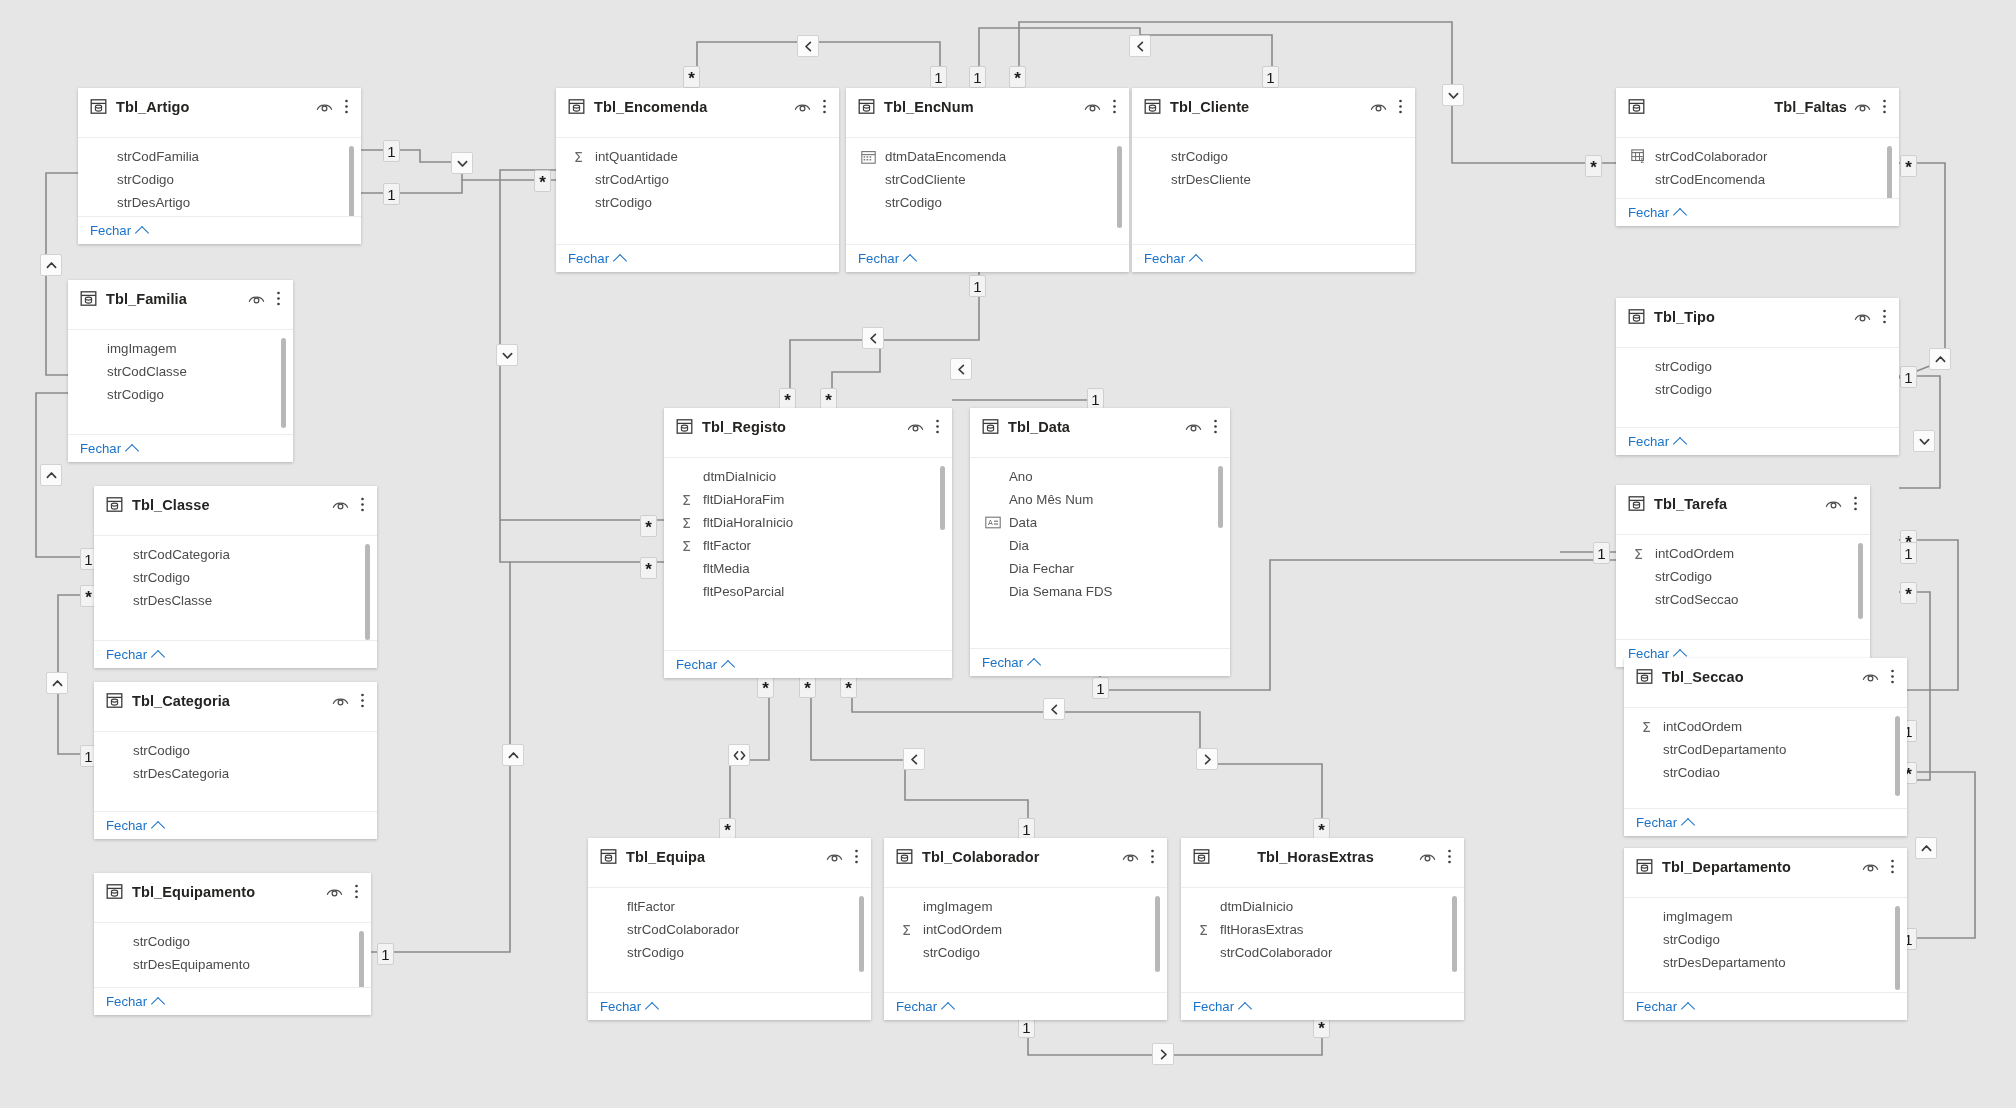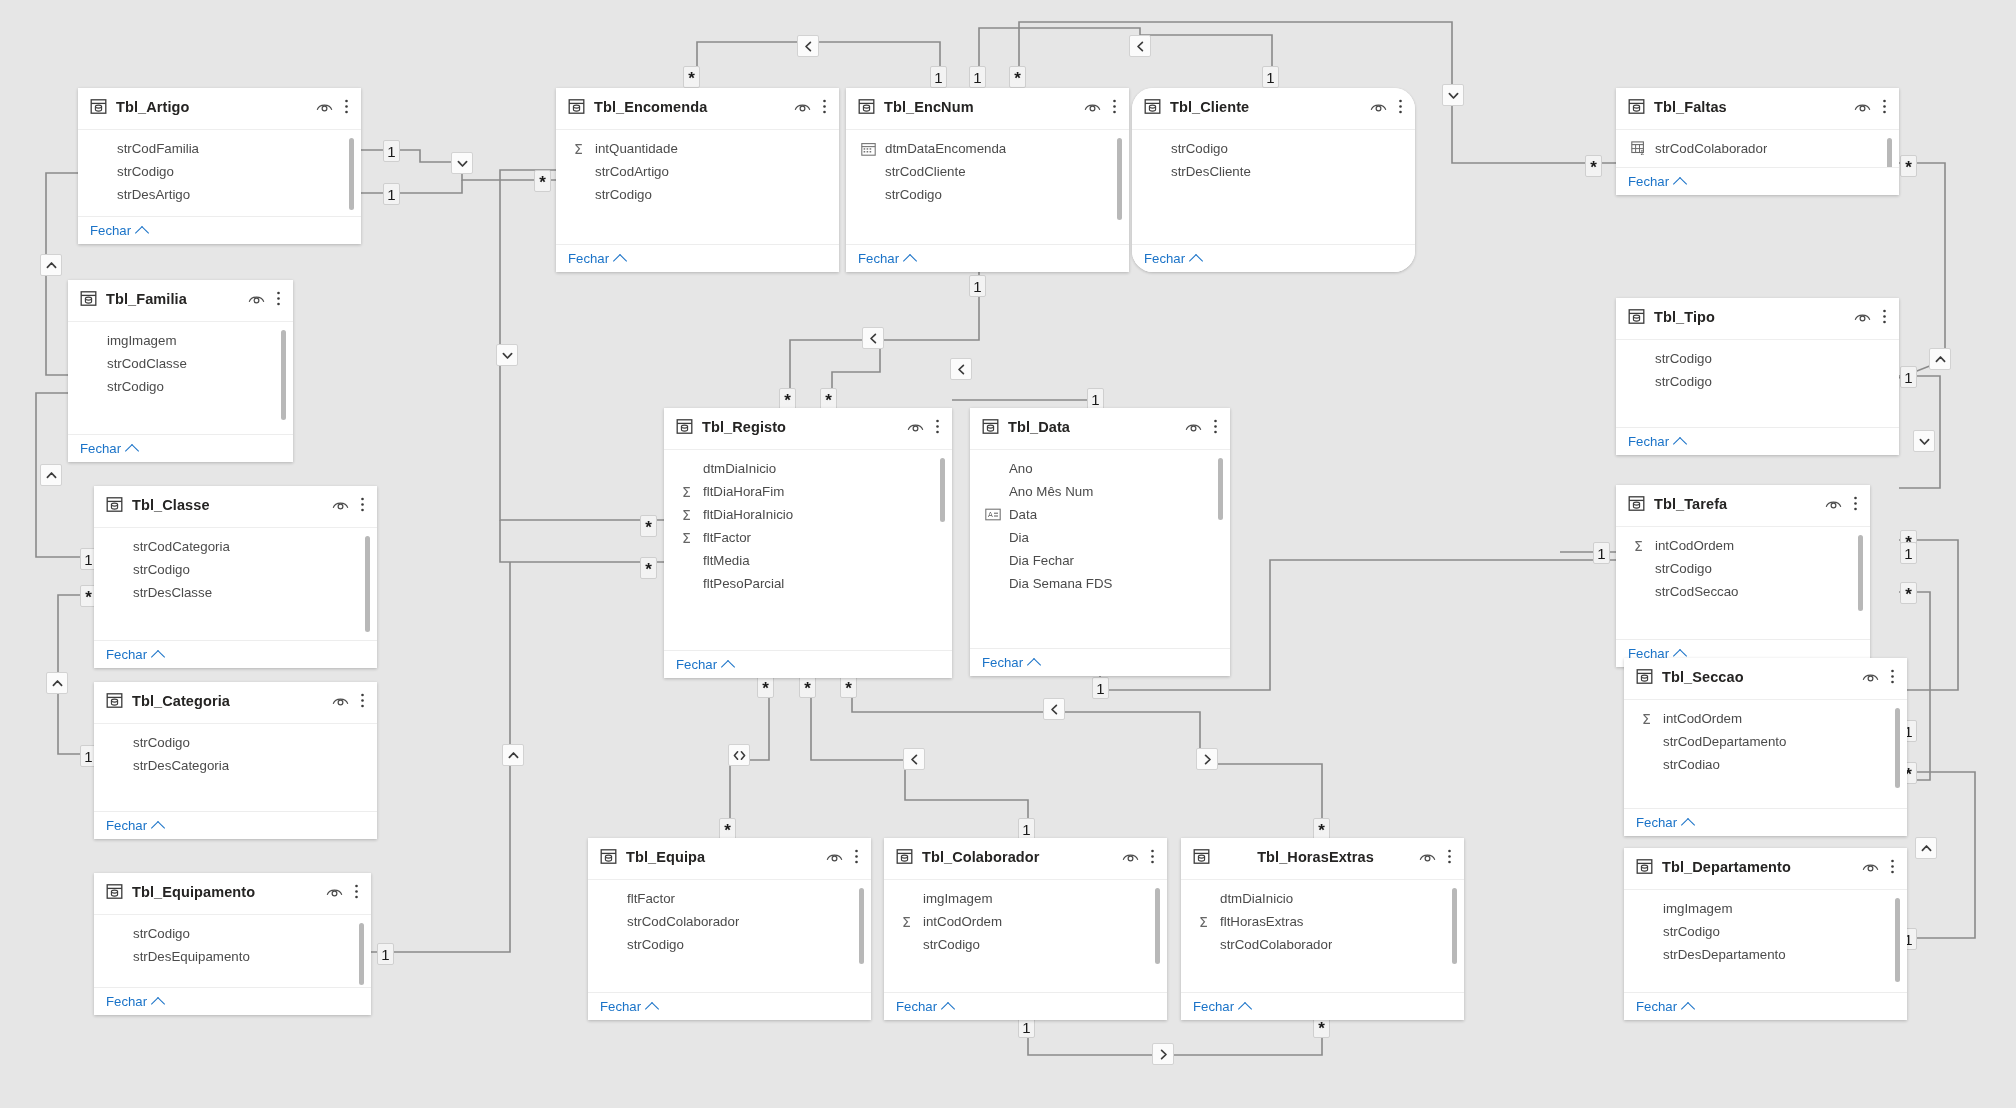"Tbl_Artigo" .tbl-header { padding: 0 9px 4px 12px -> 0 9px 12px 12px }
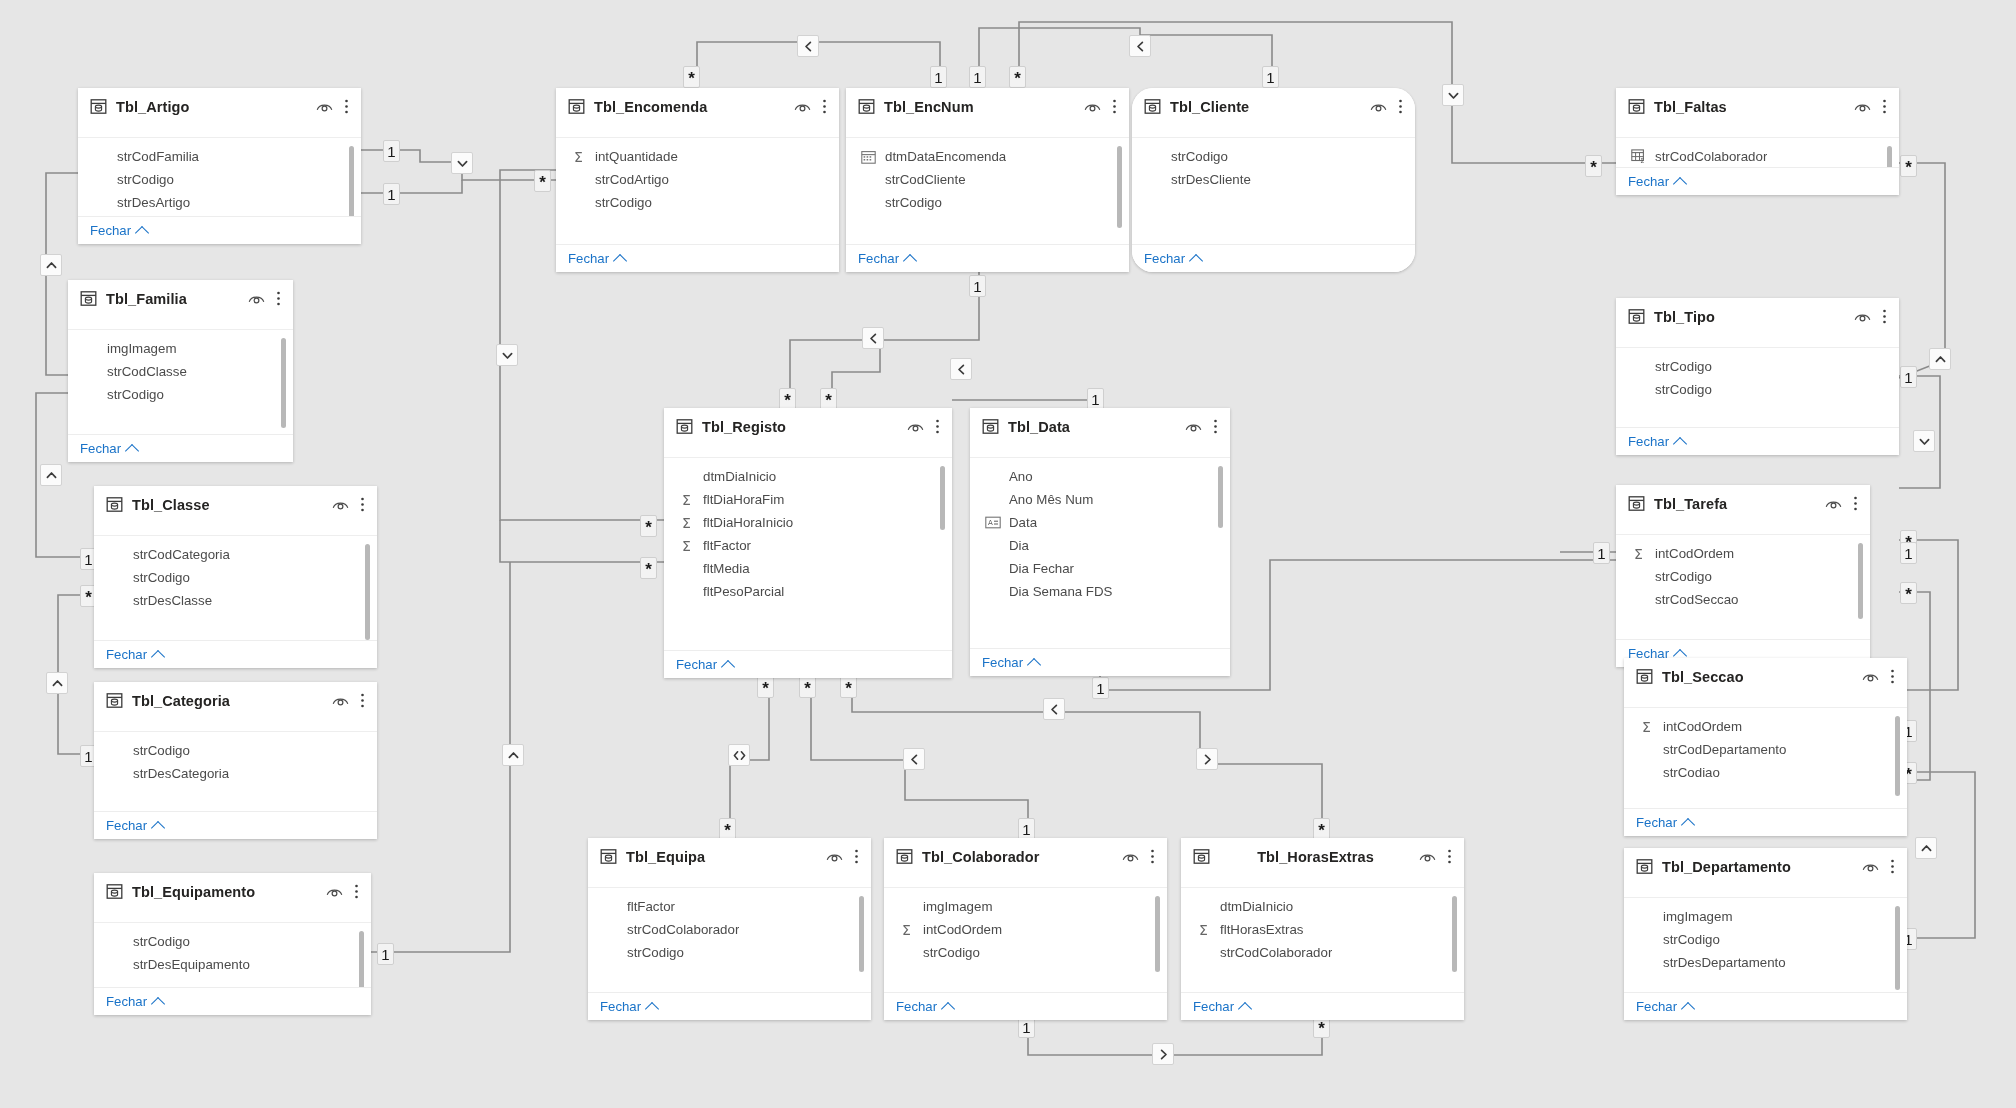"Tbl_Cliente" div.tbl { border-radius: 21px -> none }
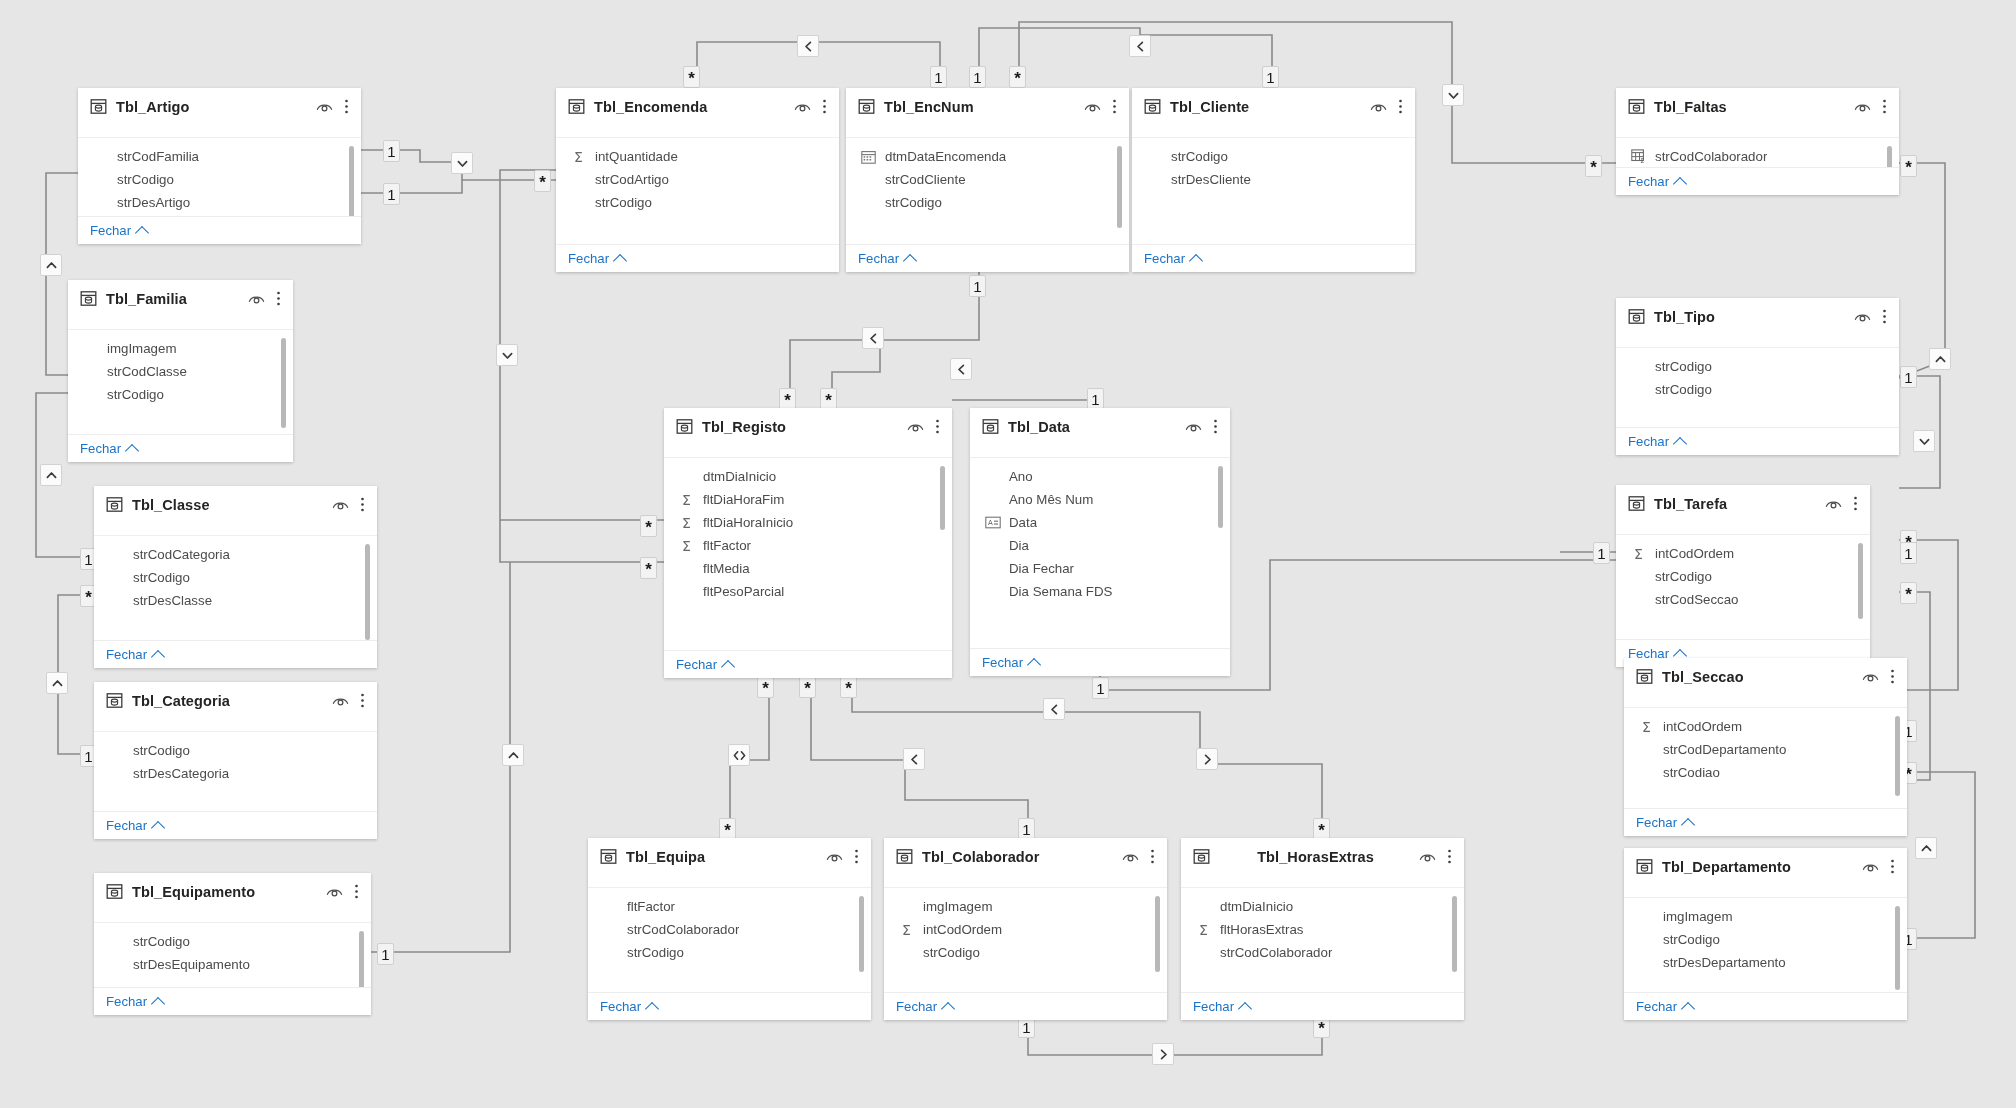"Tbl_Faltas" div.tbl { height: 107px -> 138px; text-align: none -> right }
